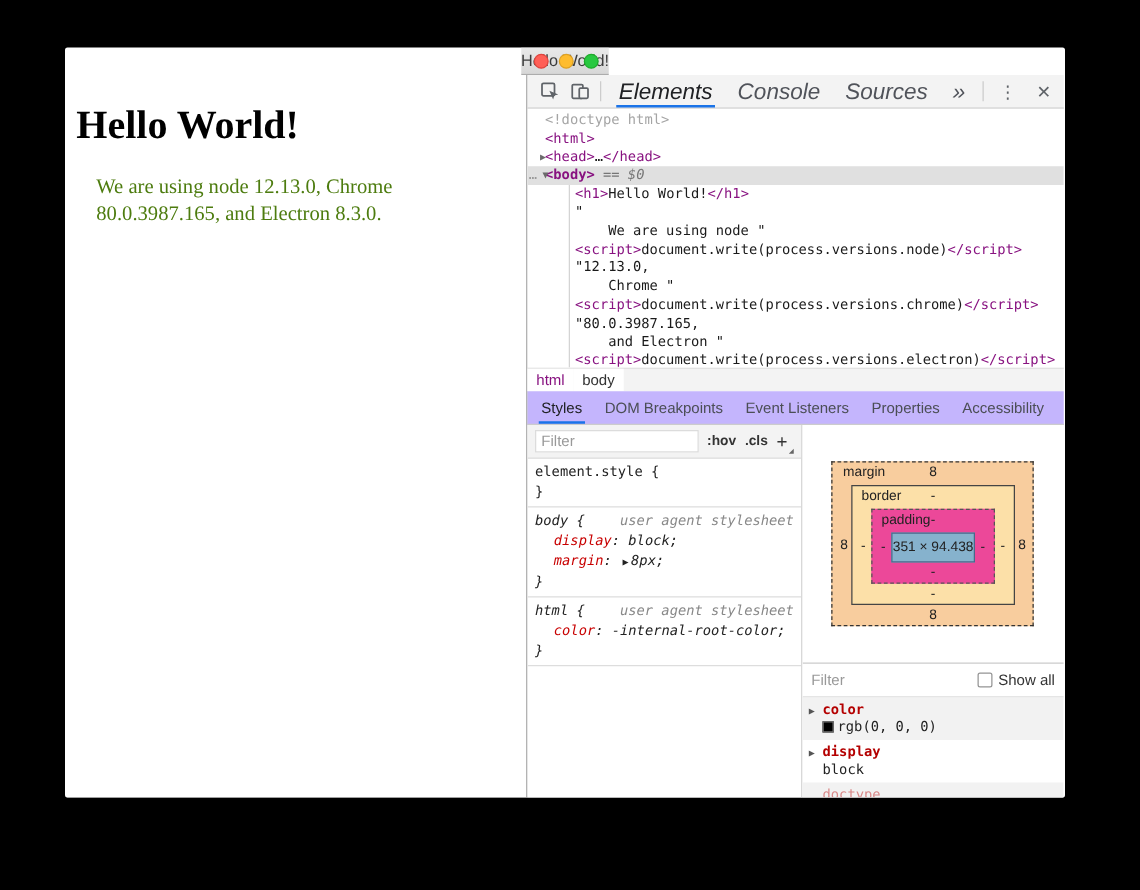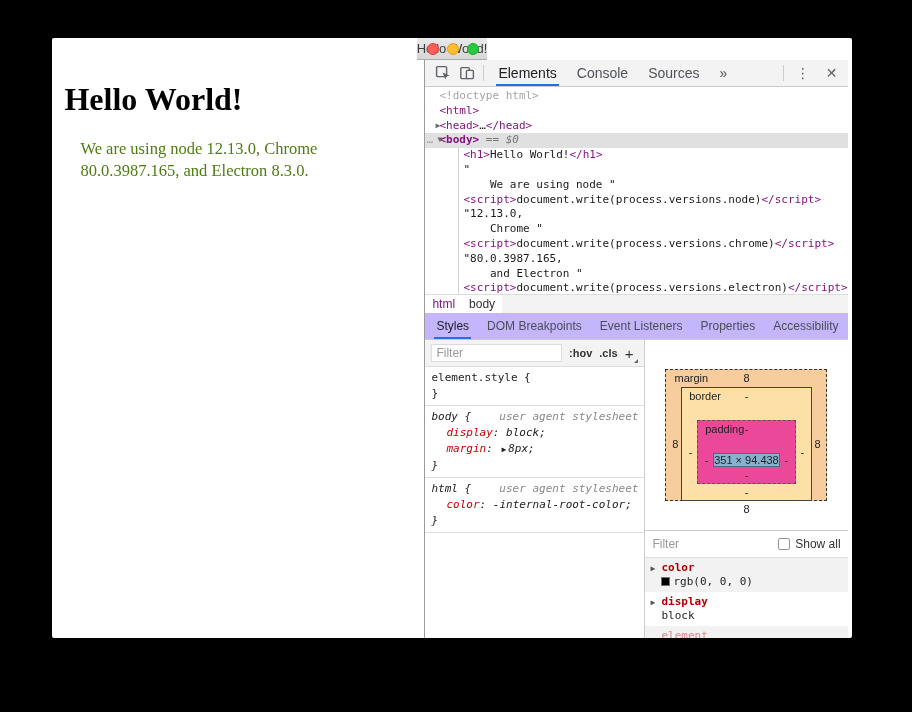"Elements" .dt-tab { font-size: 14px -> 18px; font-style: none -> italic }
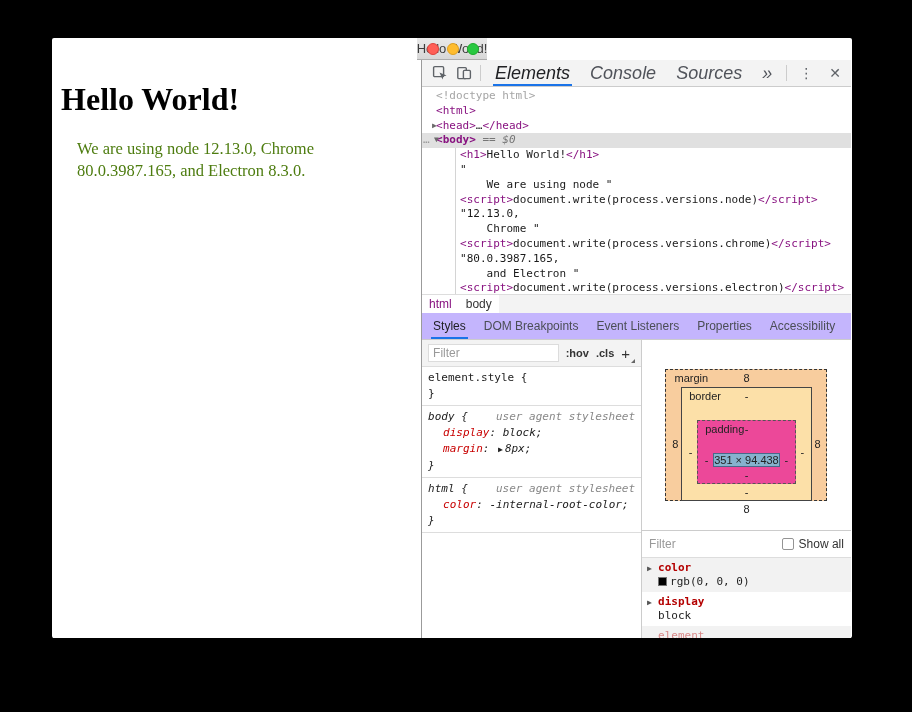"border" .bm-head { height: 32px -> 18px }
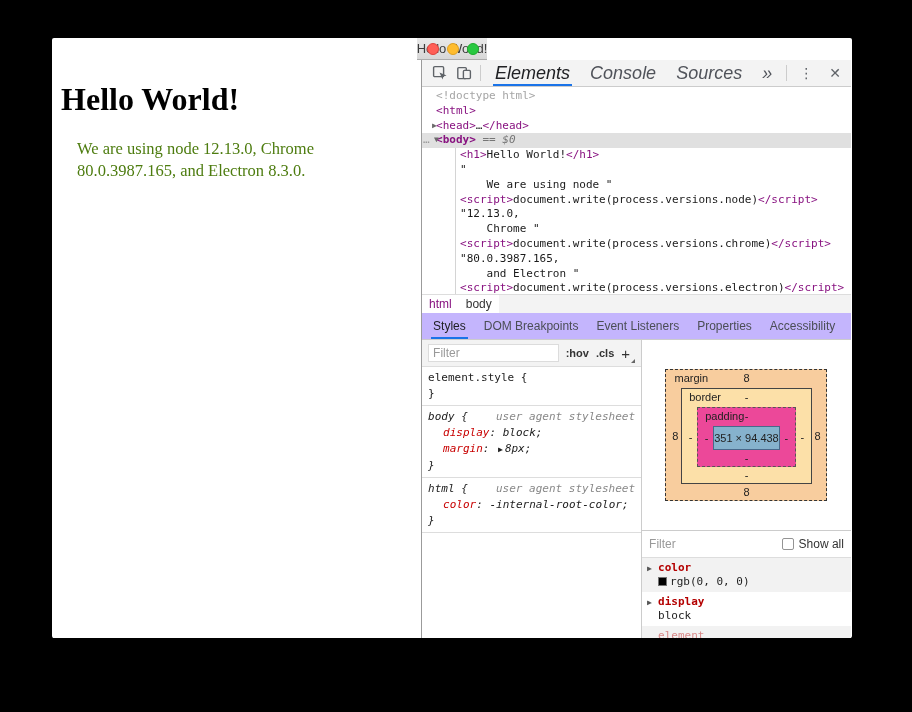"element" div.comp-name { text: element -> doctype }
